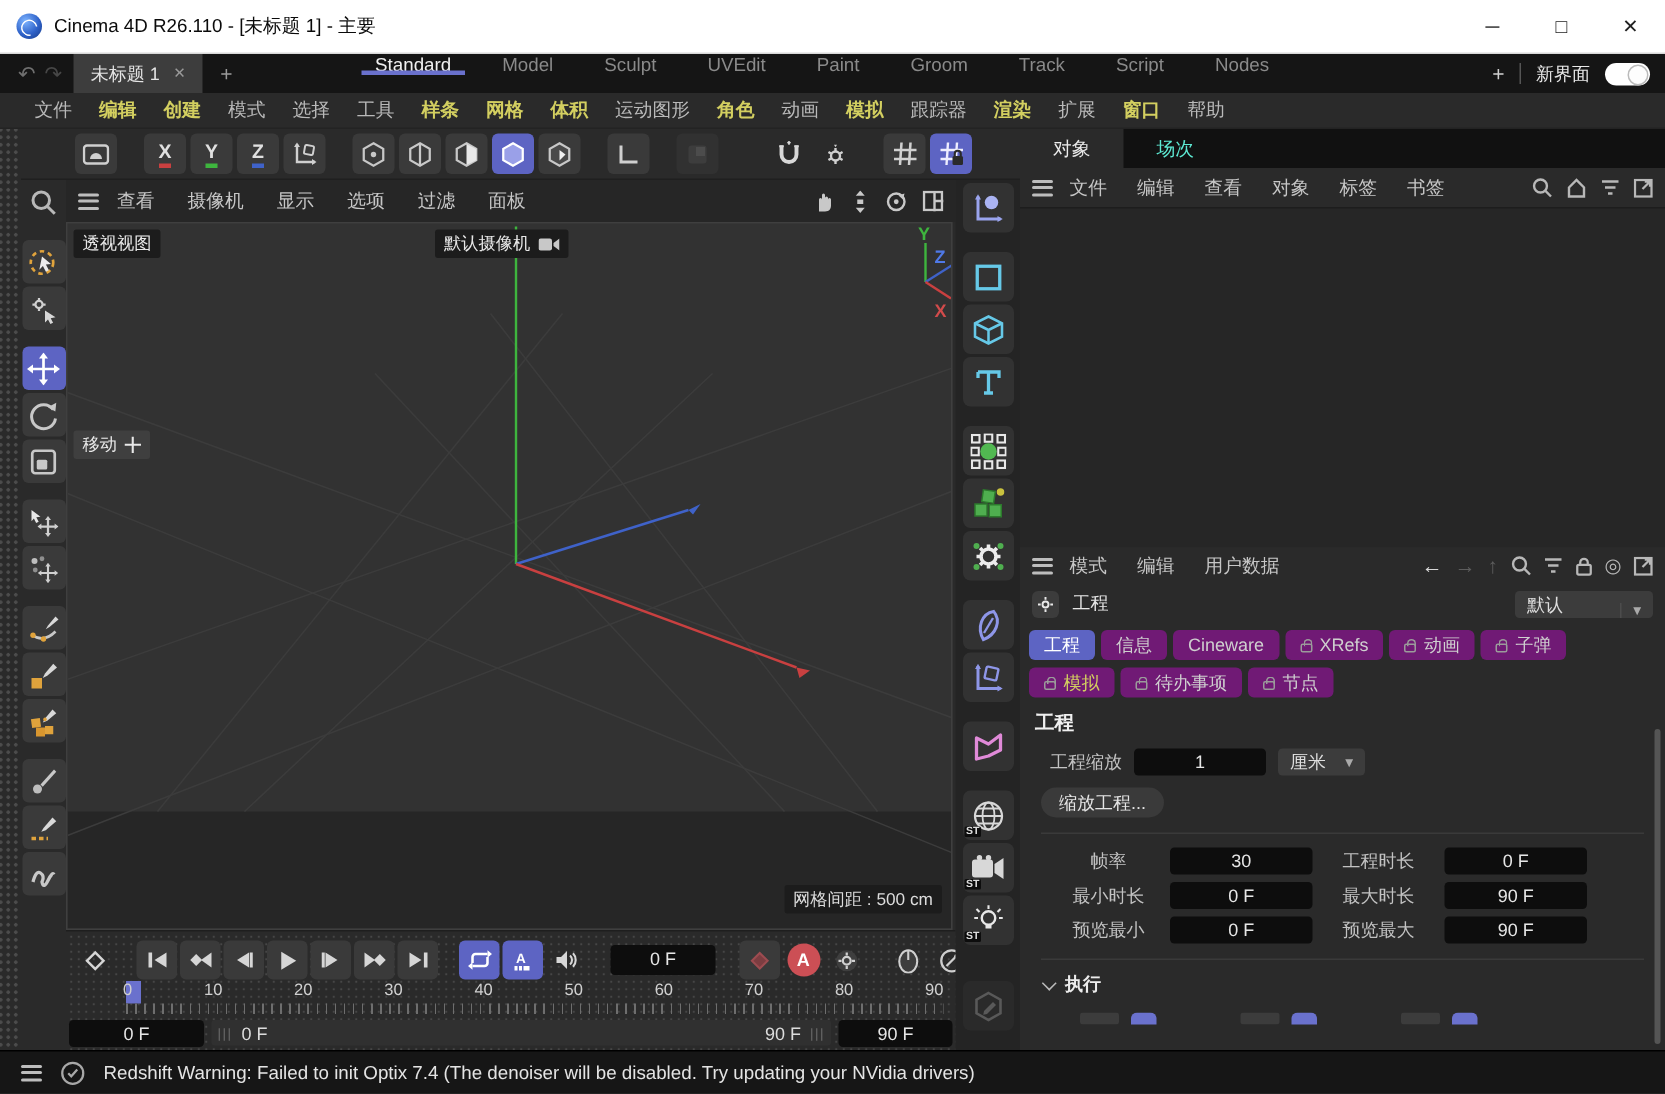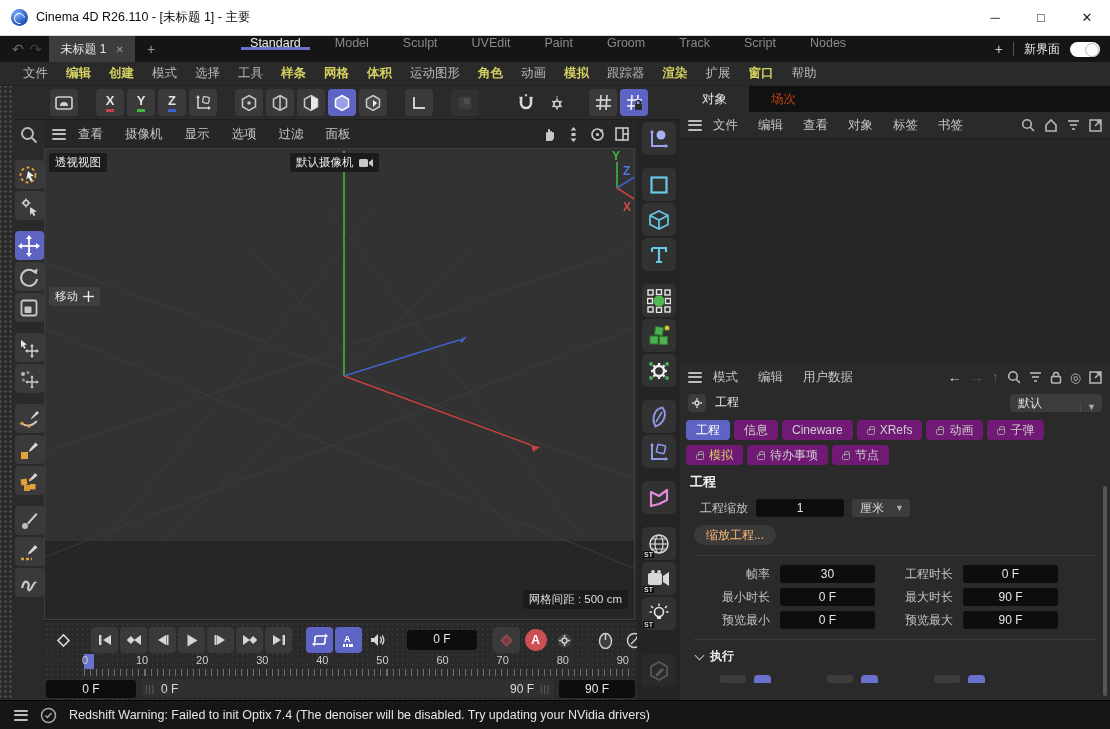"场次" .ptab { color: #c2410c -> #5eead4 }
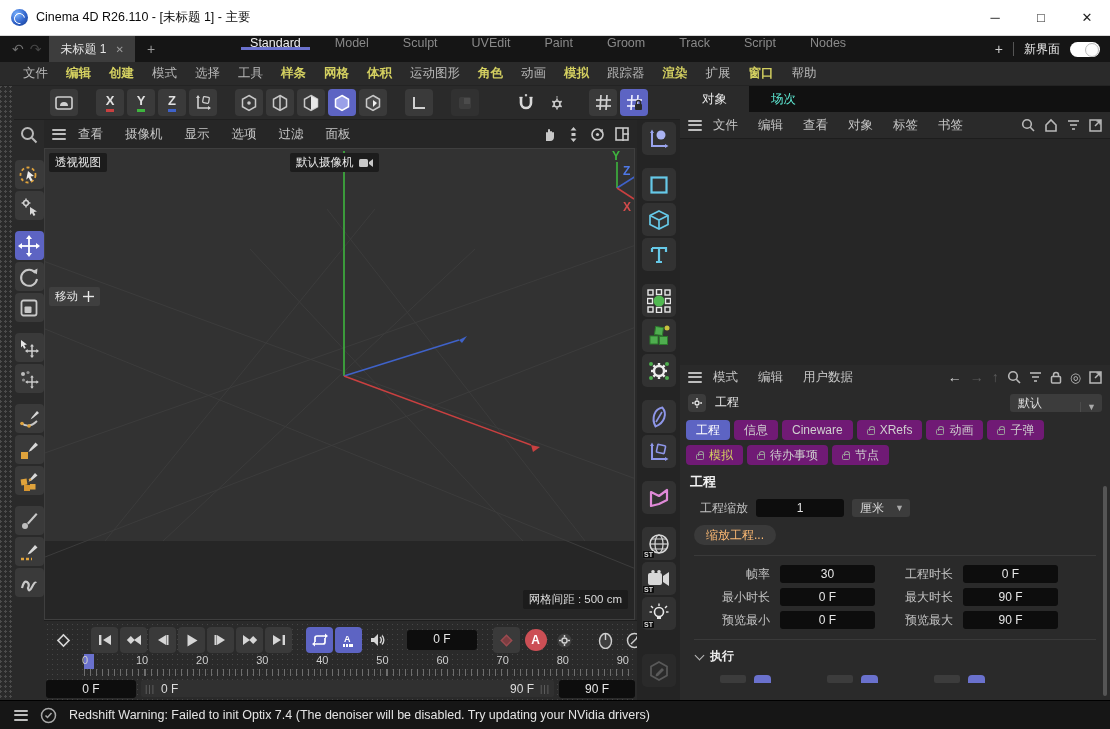"缩放工程..." .btnw { color: #fdba74 -> #e5e5e5 }
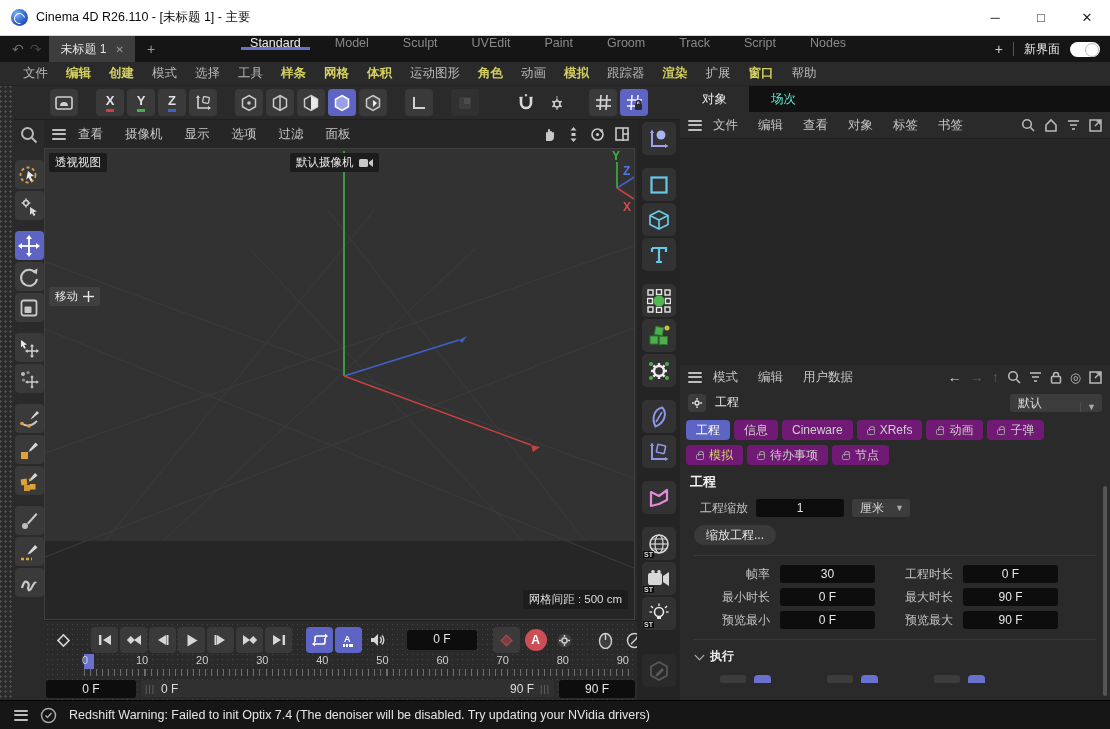"帧率" .tgrid .slabel { text-align: right -> center }
